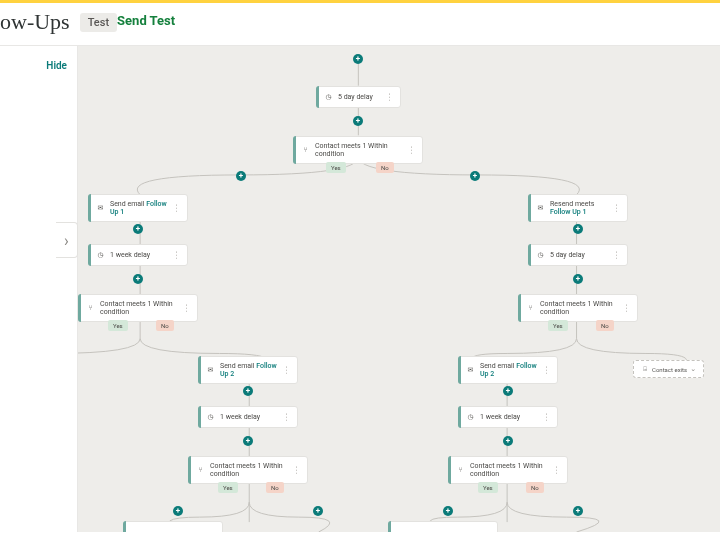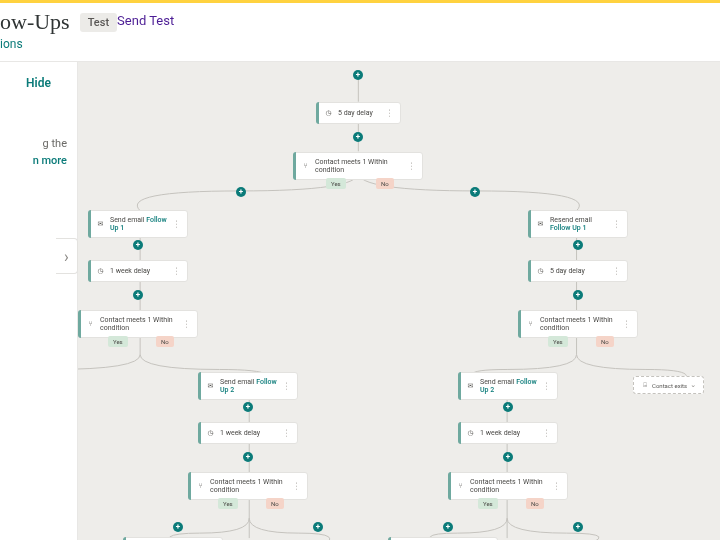"Send Test" .send-test { color: #4c1d95 -> #15803d; font-weight: 400 -> 700 }
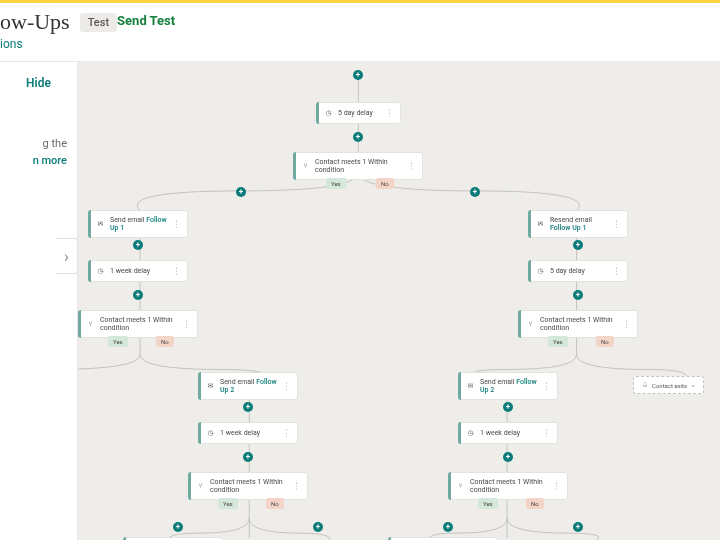"ions" div.subtitle { html: <div>ions</div> -> none }
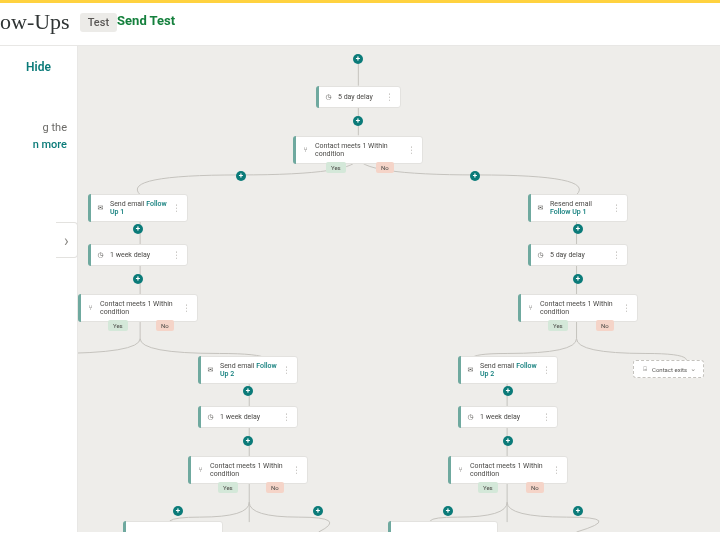"Hide" .hide { font-size: 12px -> 10px; text-align: center -> right }
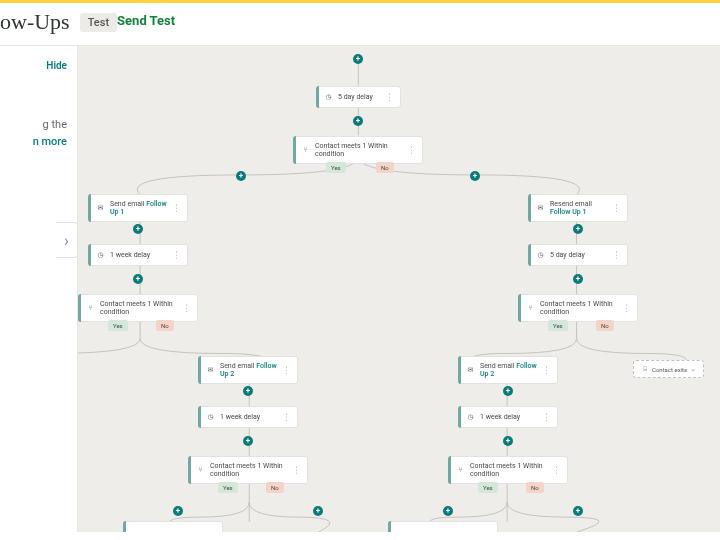"g the" div.sidecopy { html: <div> <span>g the</span><br> <a>n more</a> </div> -> none }
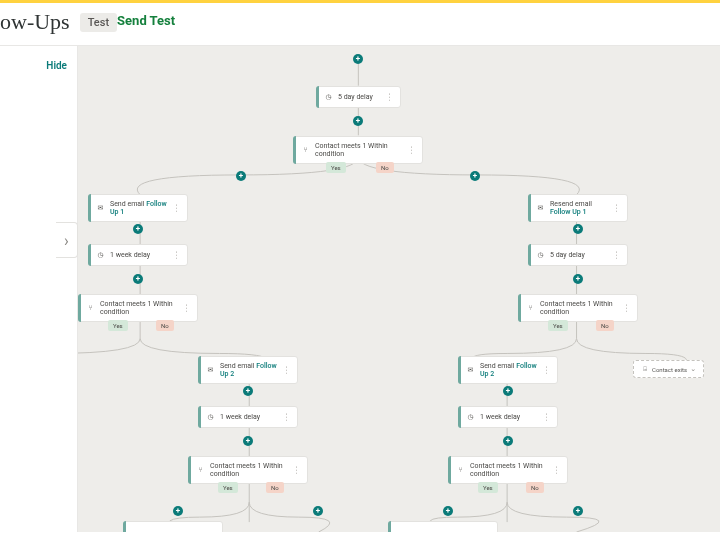"Resend email" span { text: email -> meets }
